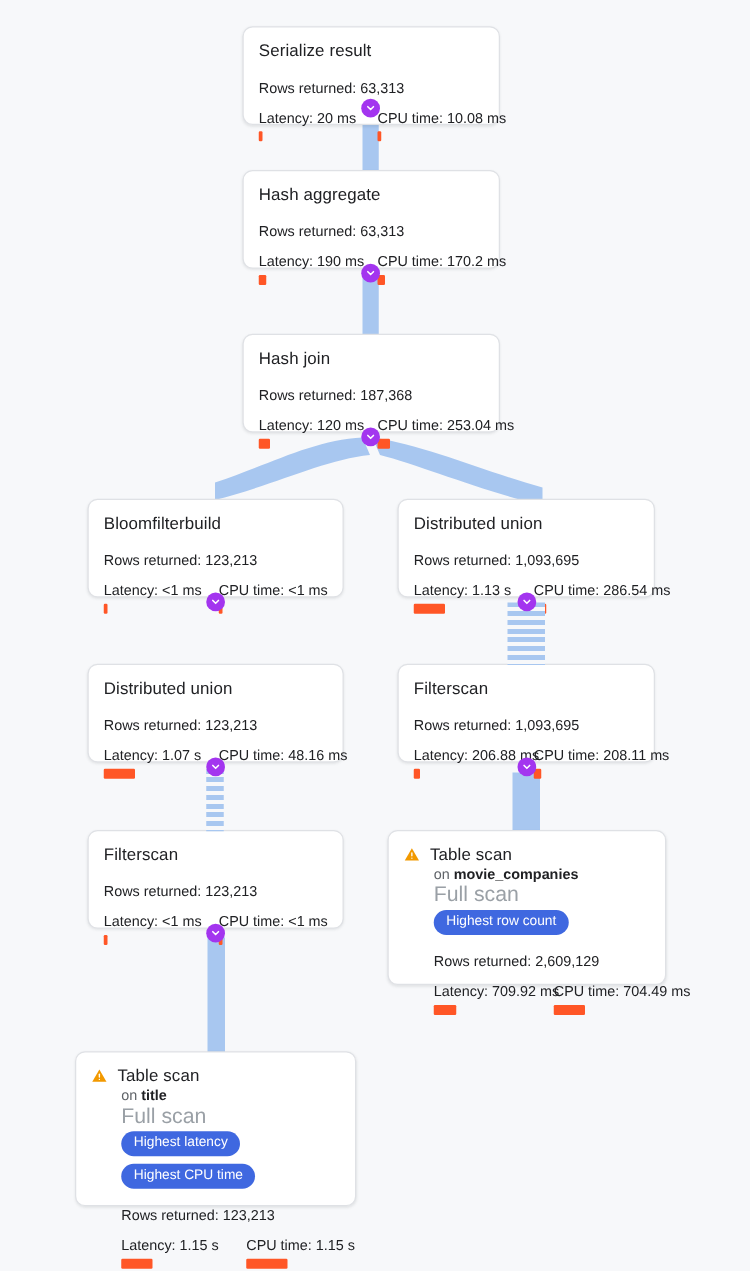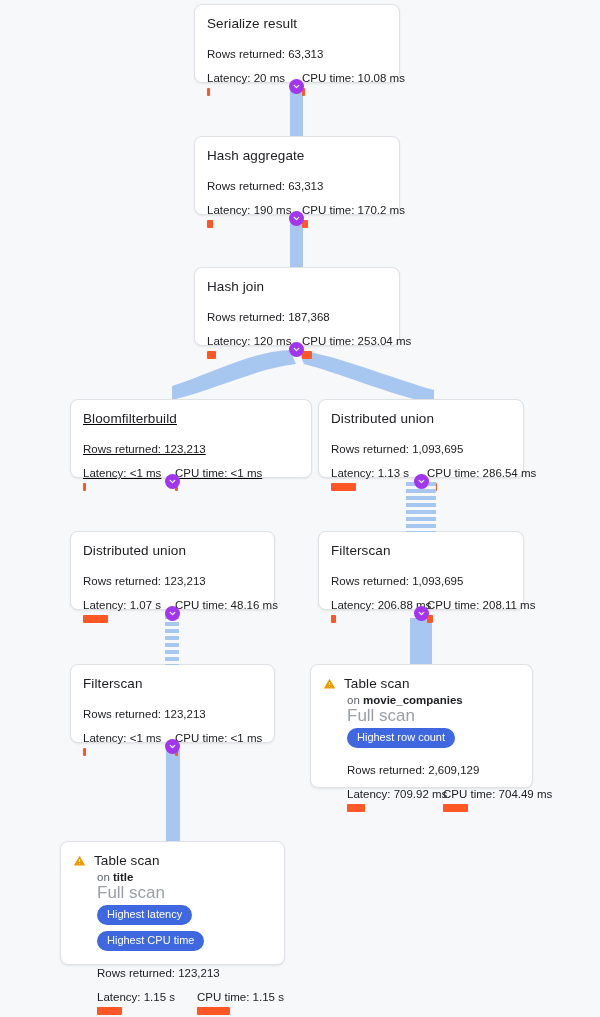"Serialize result" div.node { top: 4px -> 21px }
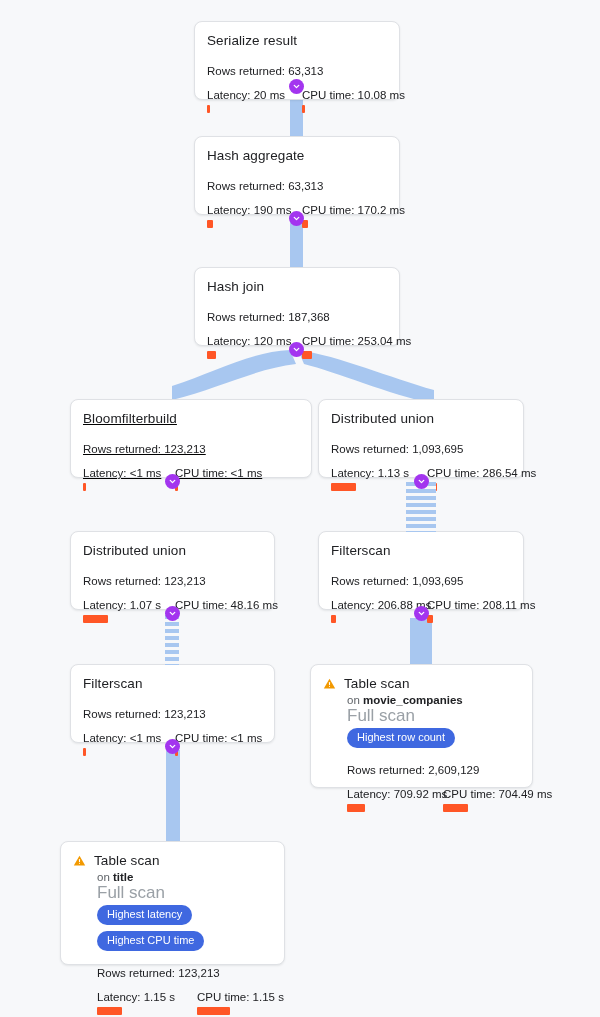"Latency: 20 ms" .metrics { justify-content: none -> space-between }
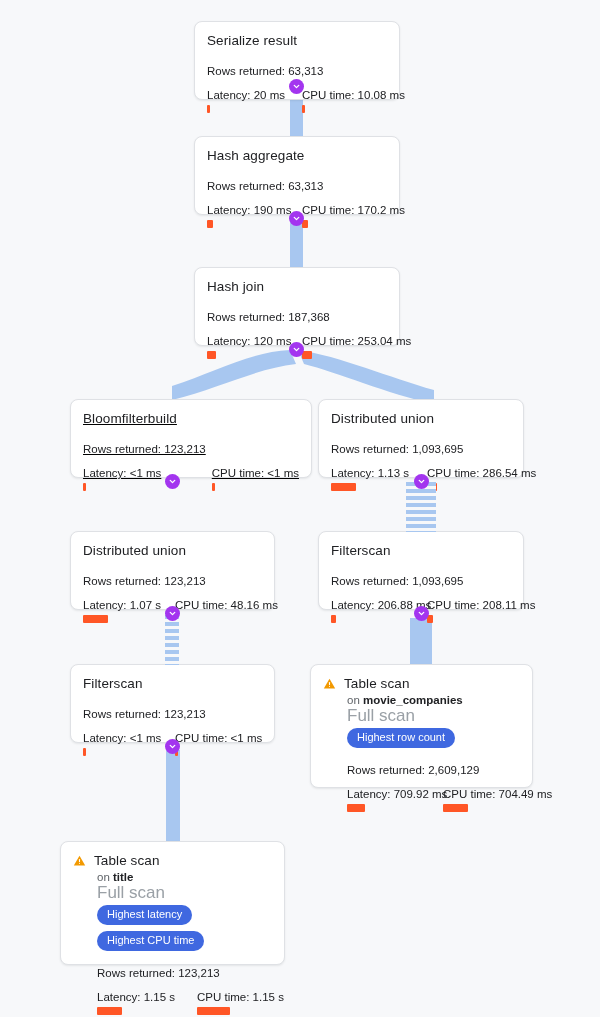"Bloomfilterbuild" div.node { text-decoration: underline -> none; width: 242px -> 205px }
